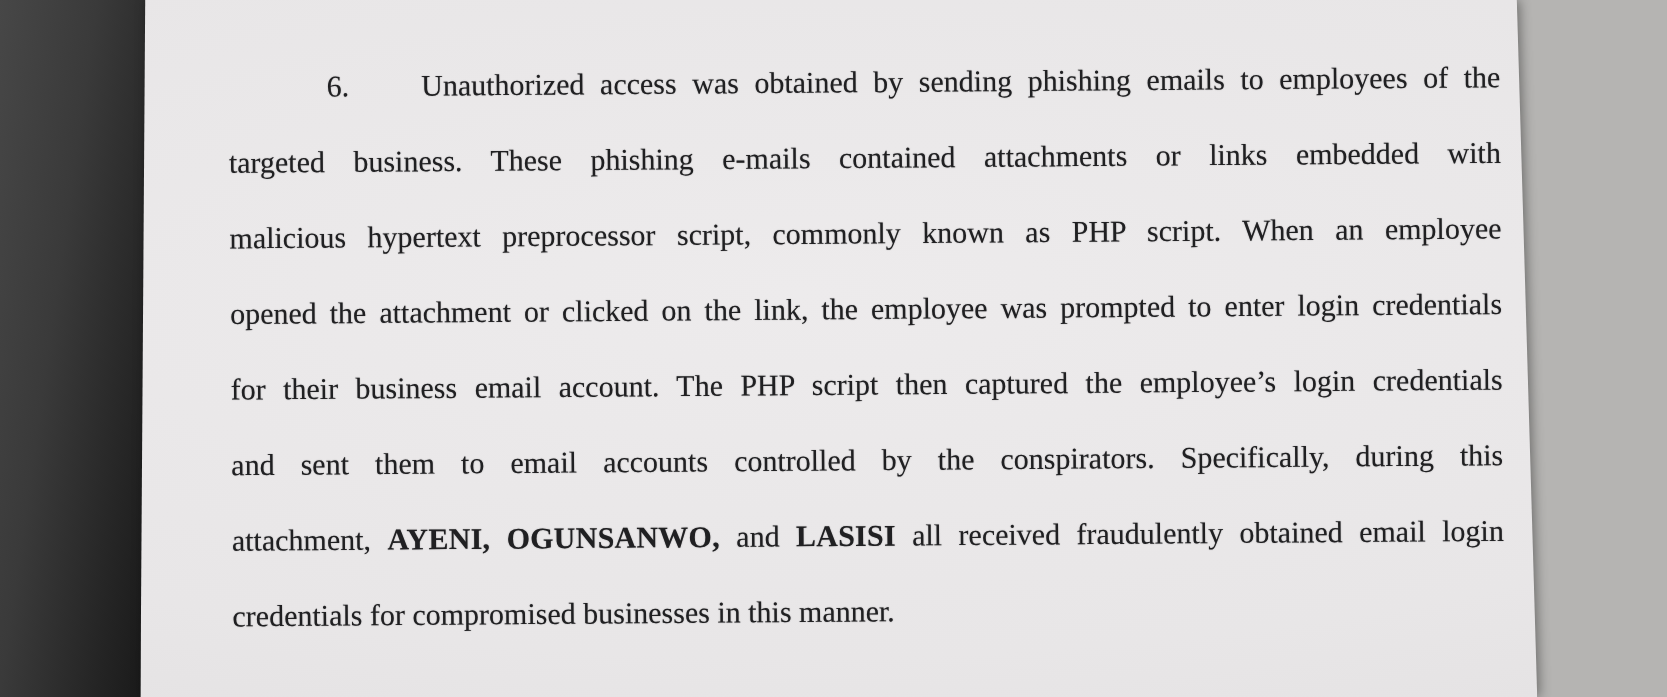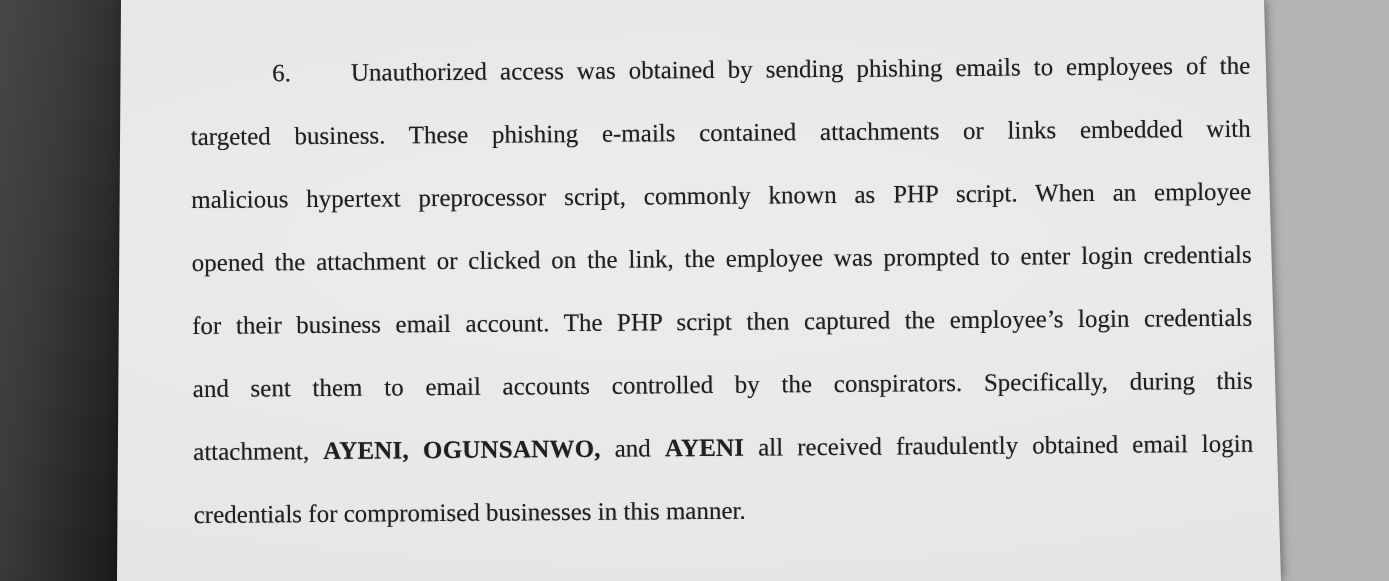"AYENI" span.bold { text: AYENI -> LASISI }
